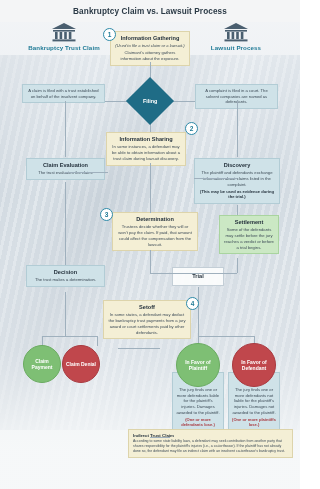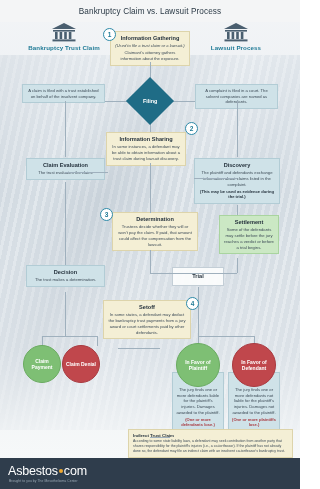"Bankruptcy Claim vs. Lawsuit Process" .title-bar .t { font-weight: normal -> bold }
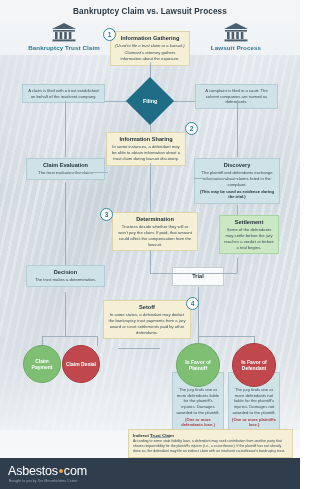"Asbestos com" div.footer { html: <div> <div> <span>Asbestos</span><span></span><span>com</span> </div> <div>Brought to you by The Mesothelioma Center</div> </div> -> none }
